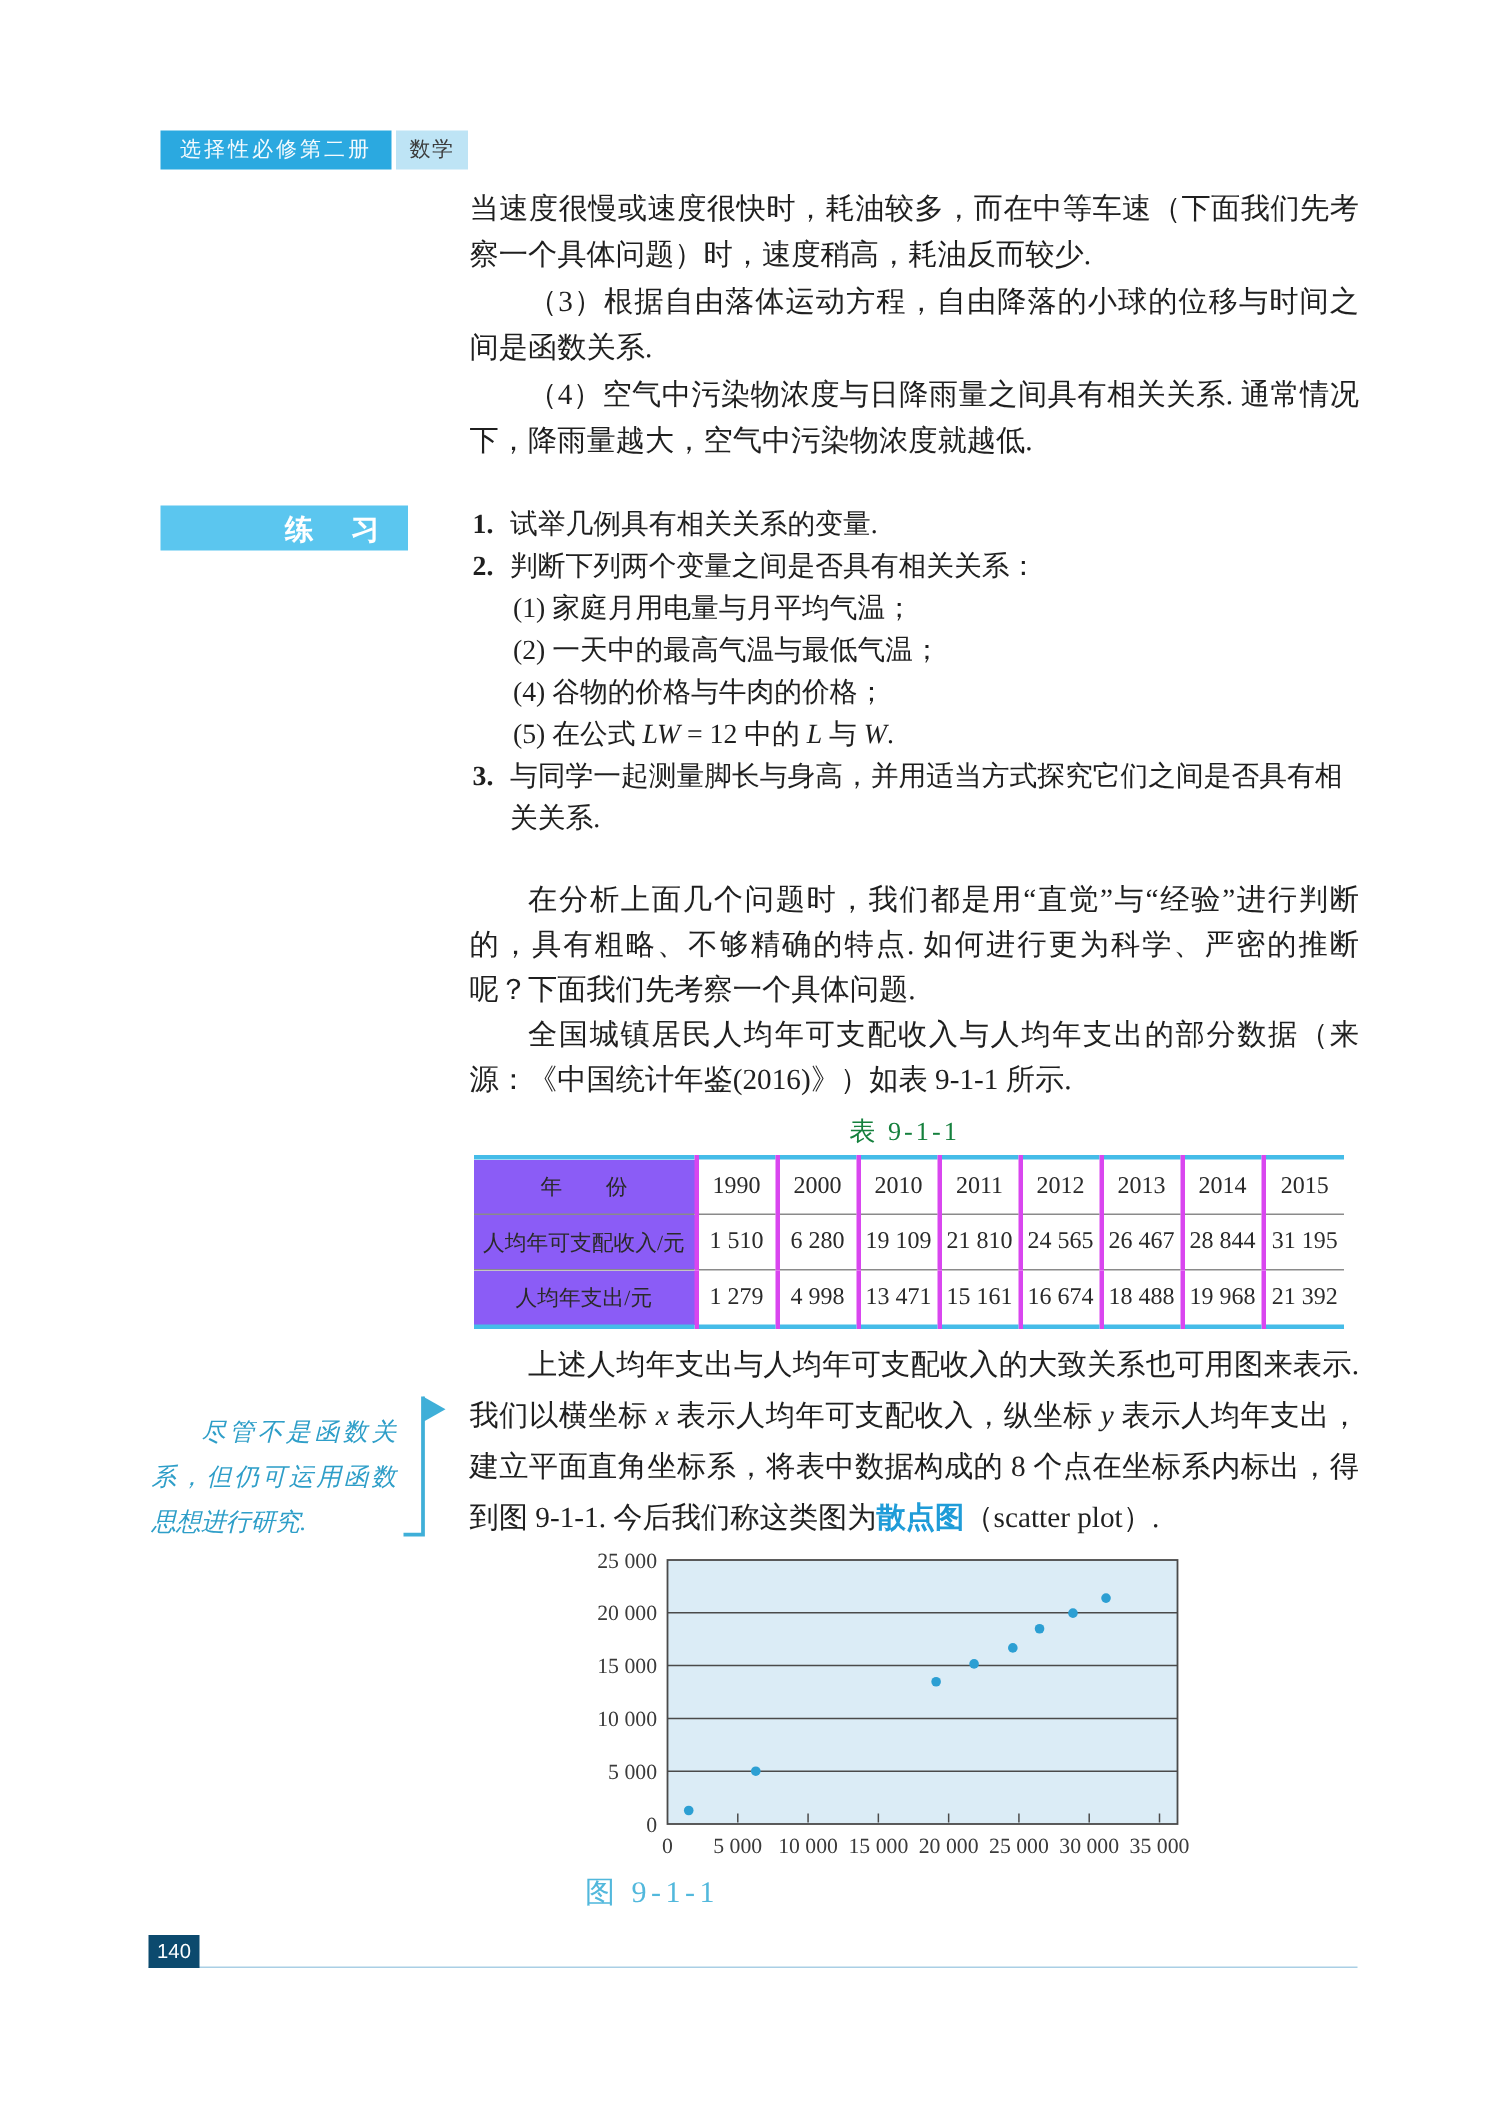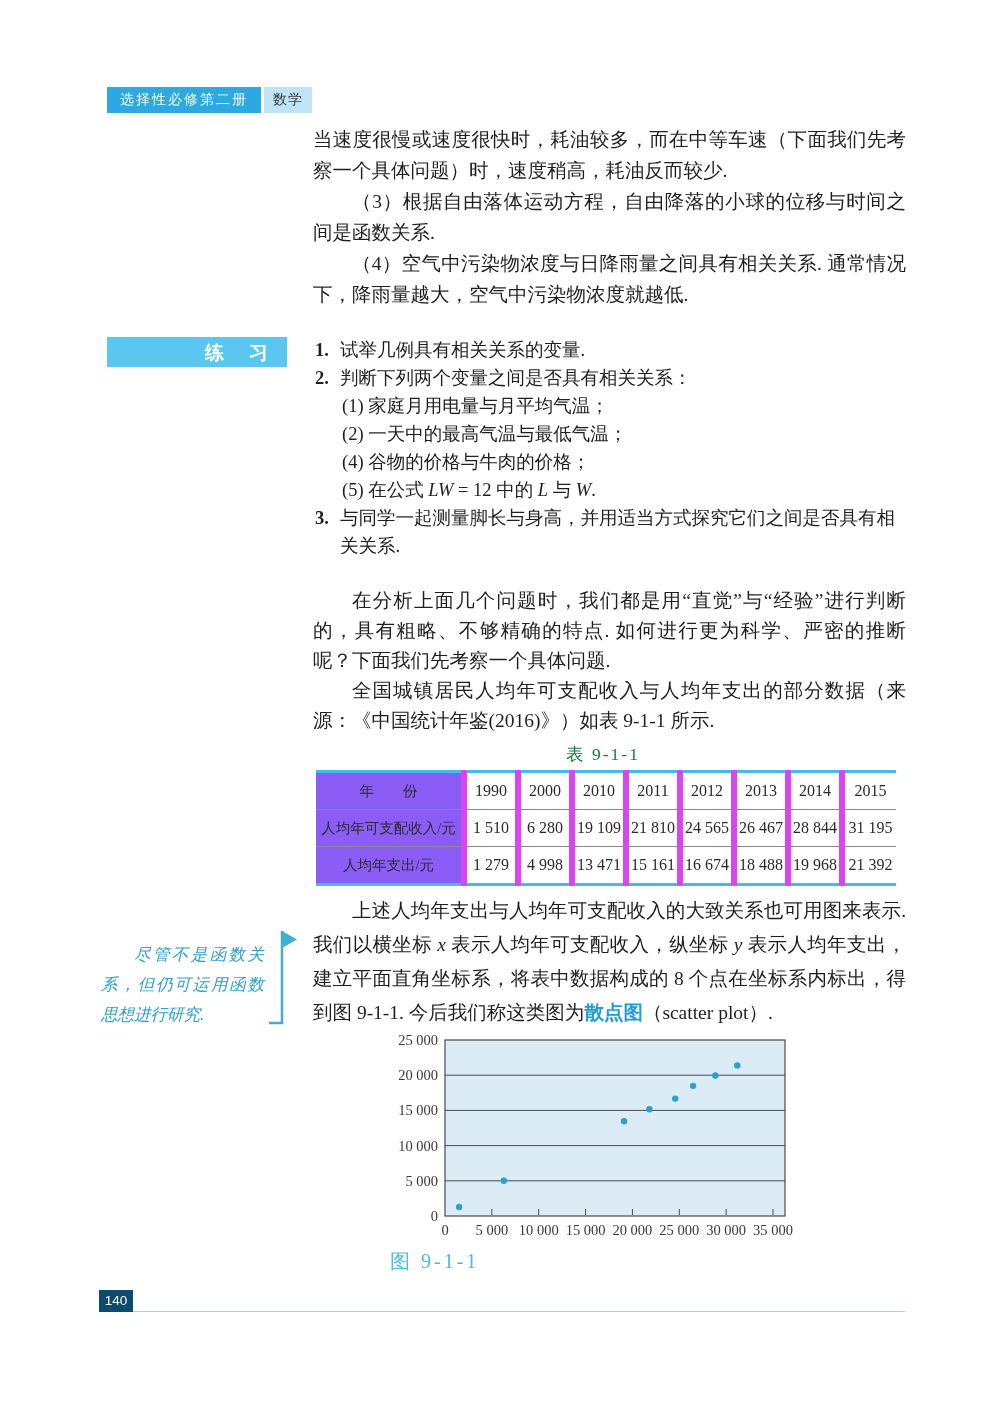"练 习" .ex-badge { width: 180px -> 165px }
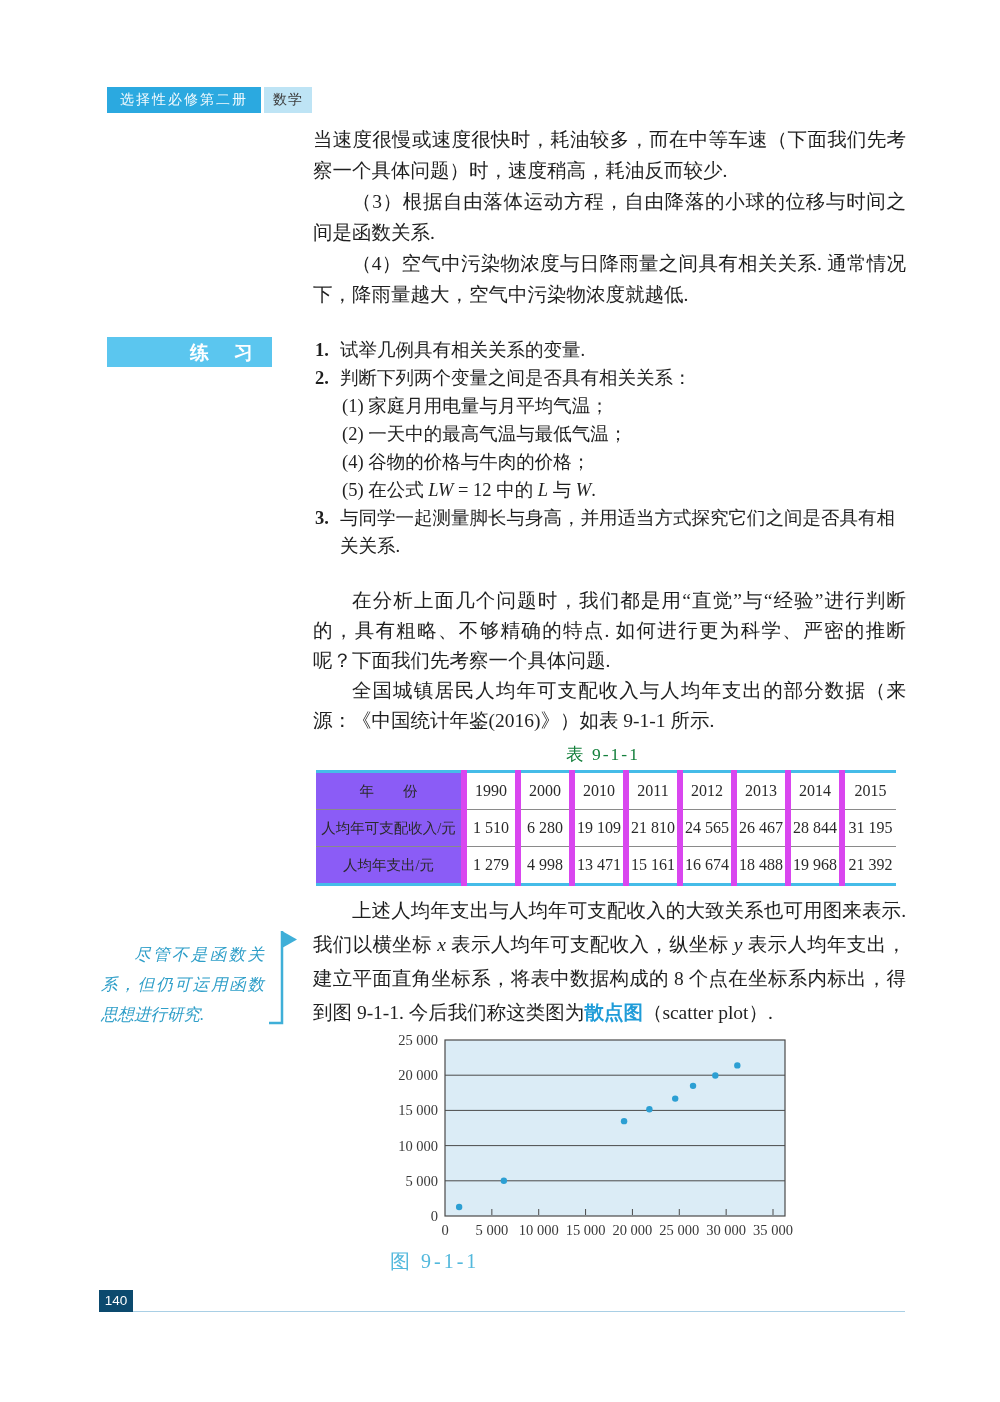"1990" .datatable td { border-left: 6px solid #d946ef -> 3px solid #d946ef }
